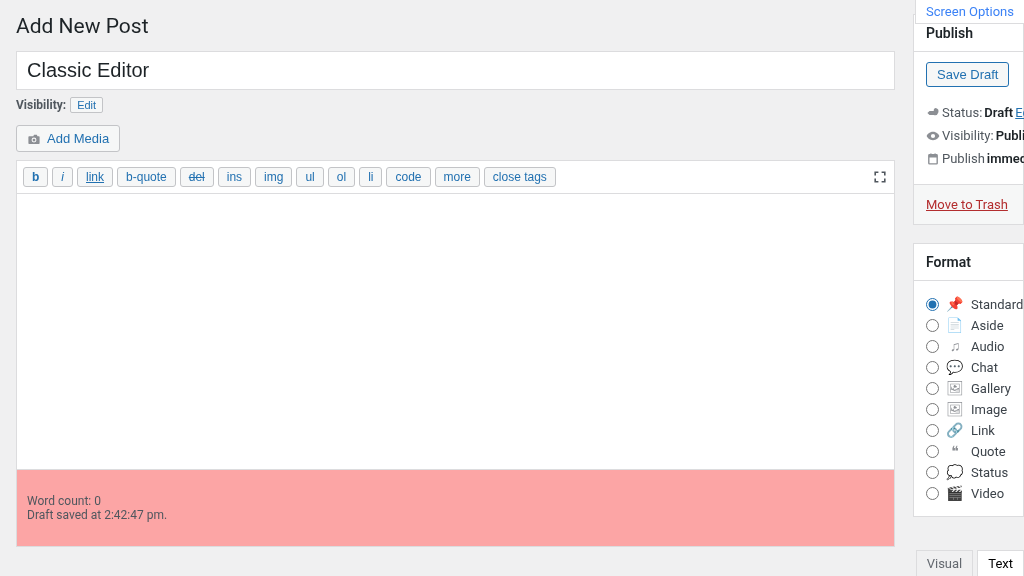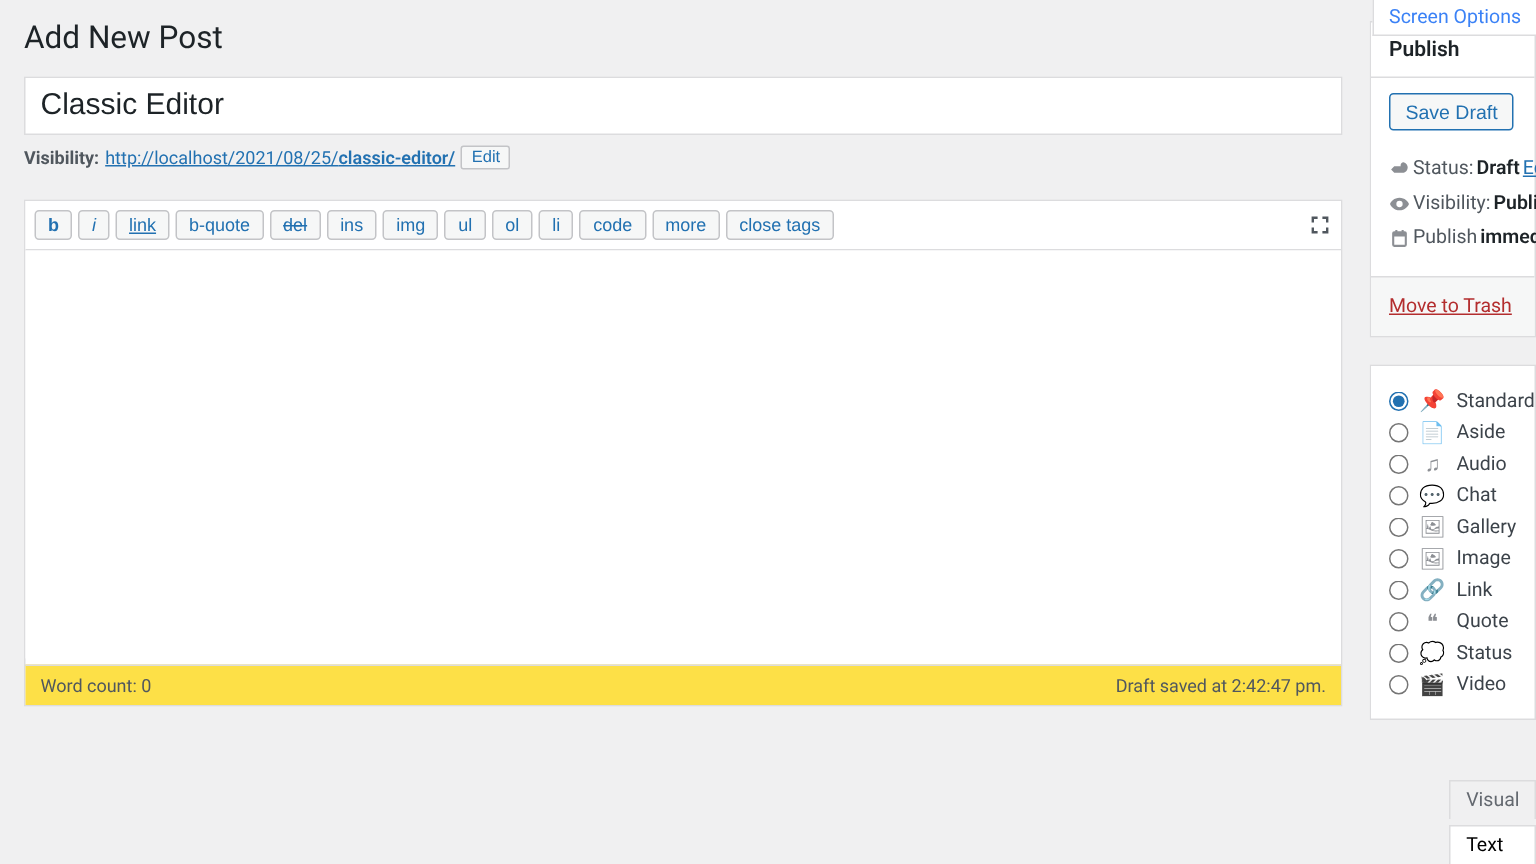"http://localhost/2021/08/25/classic-edit" a { html: <a> <span>http://localhost/2021/08/25/</span><span>classic-editor/</span> </a> -> none }
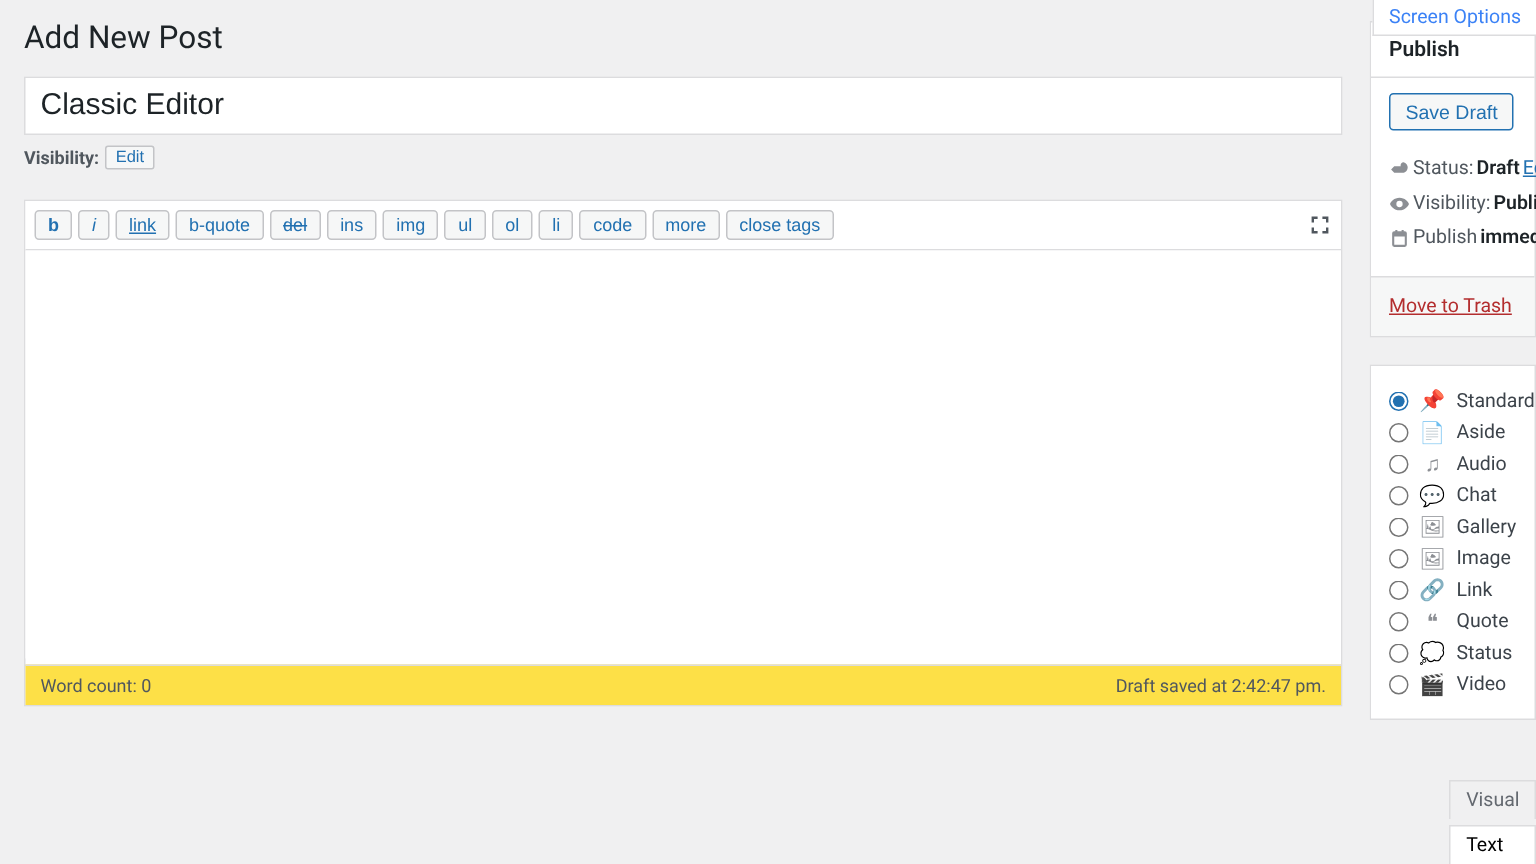"Add Media" button.add-media-btn { html: none -> <button> <svg> <path></path> <circle></circle> </svg> <span>Add Media</span> </button> }
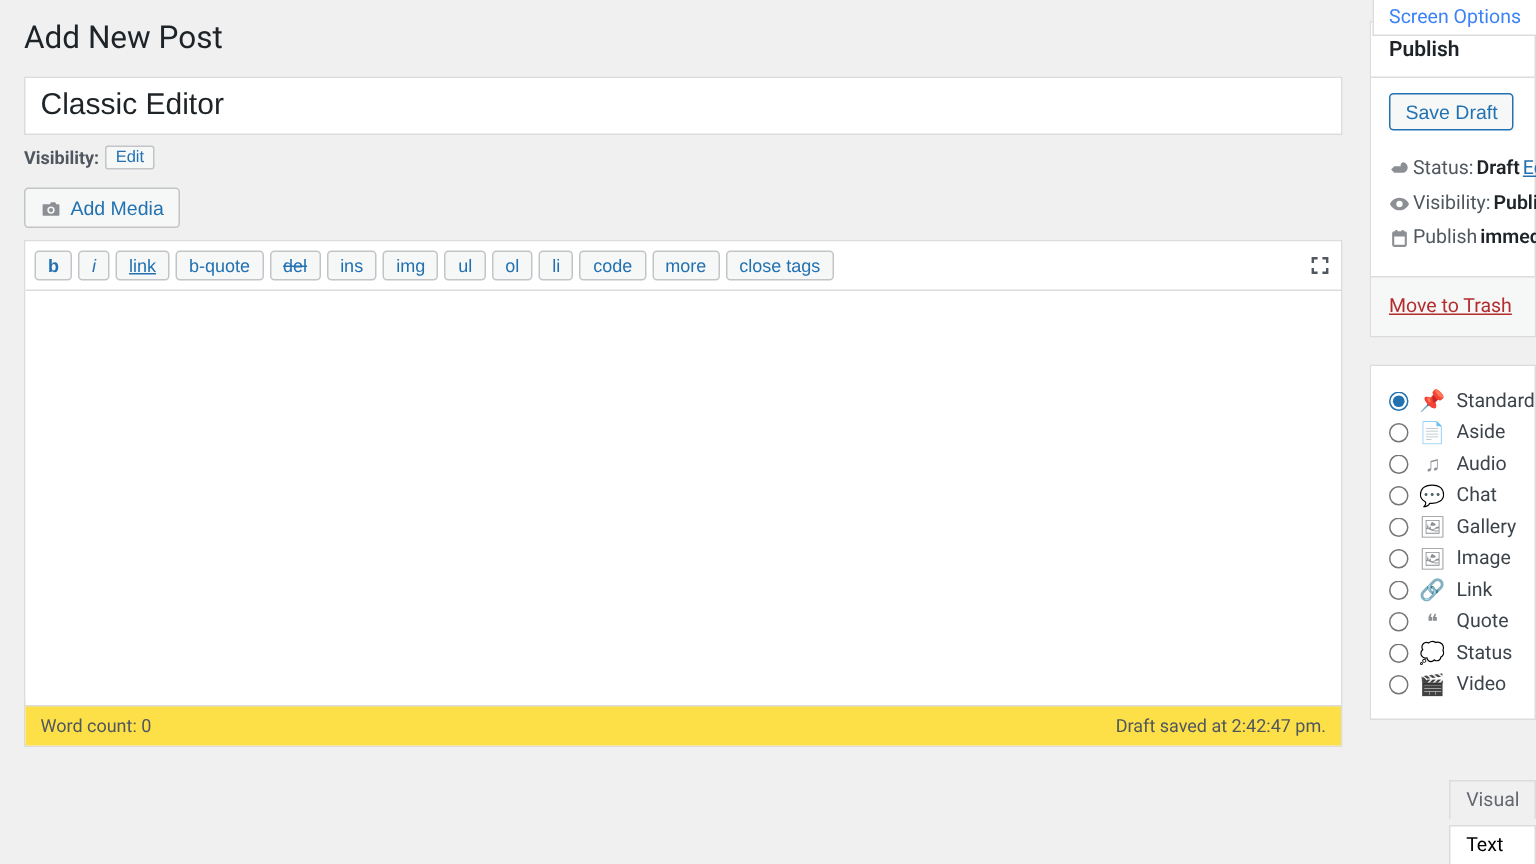"Format" h2 { html: none -> <h2>Format</h2> }
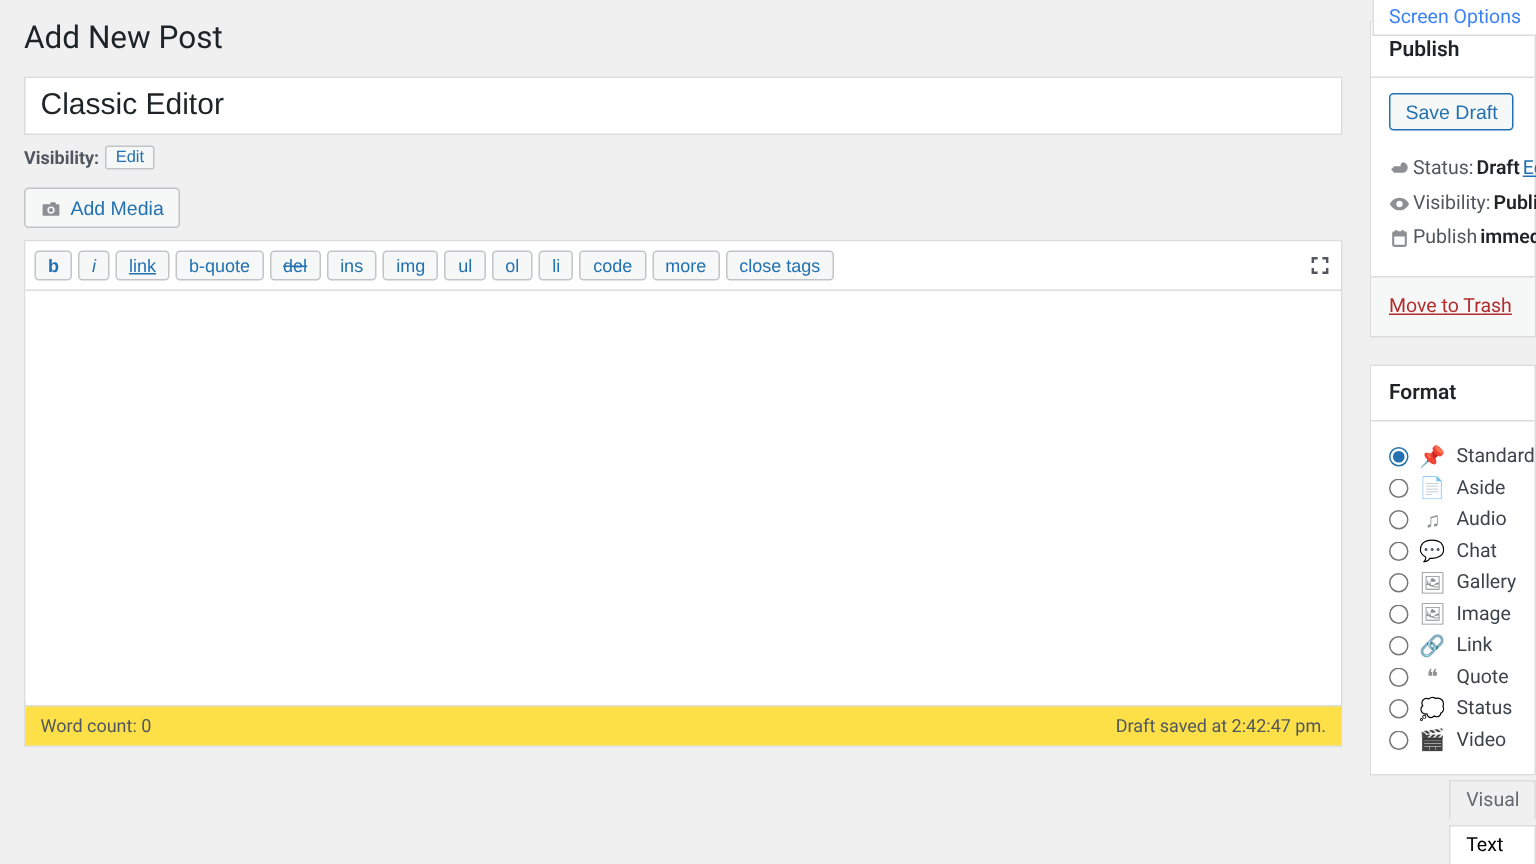"Word count: 0" .editor-footer { background: #fde047 -> #fca5a5; flex-direction: none -> column; padding: 6px 10px -> 24px 10px }
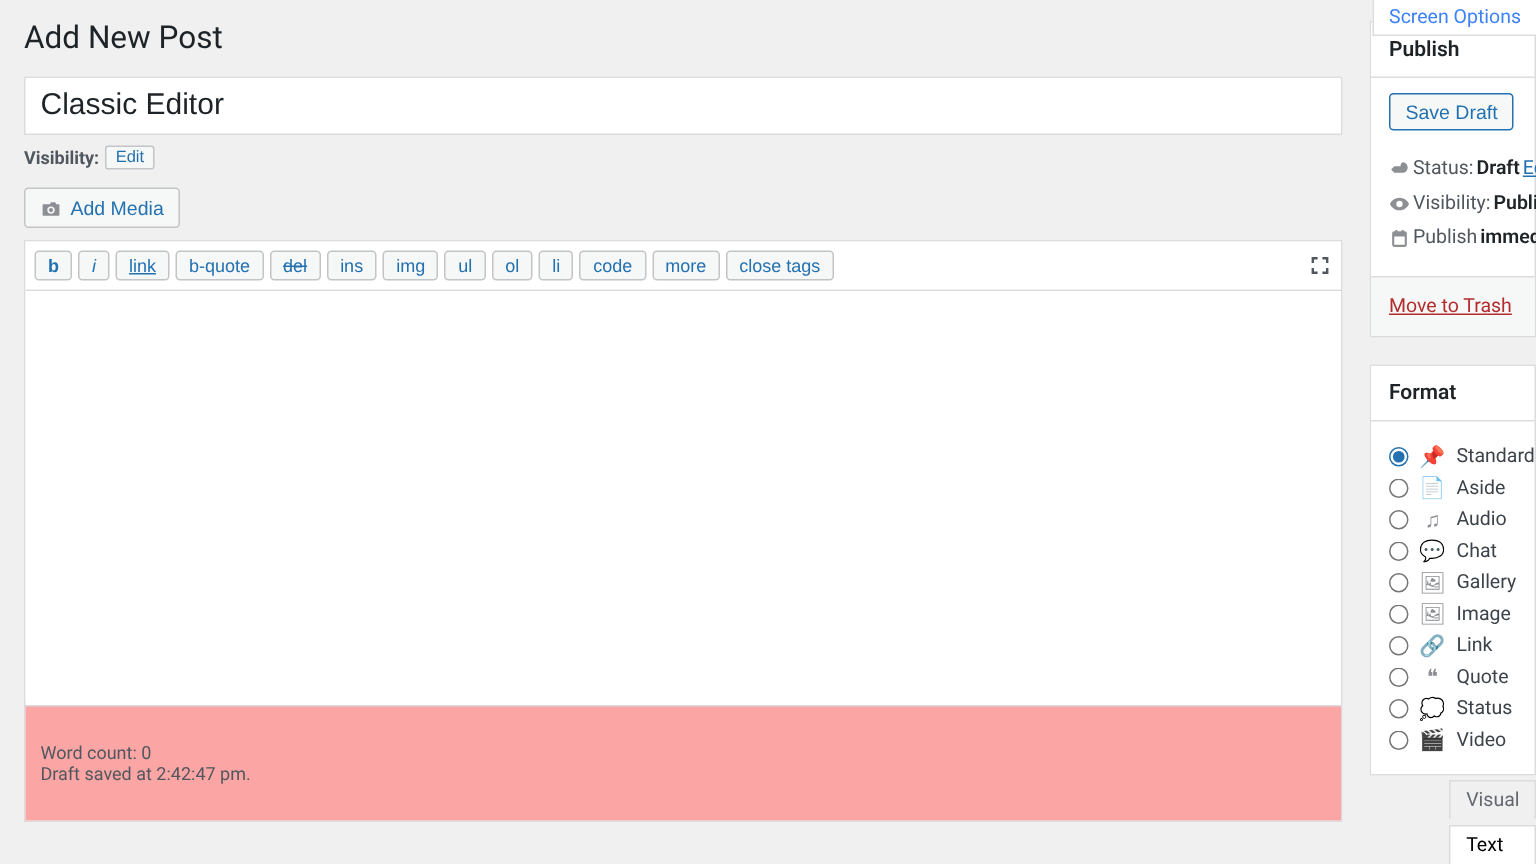"Visual" .editor-tabs { flex-direction: column -> none }
